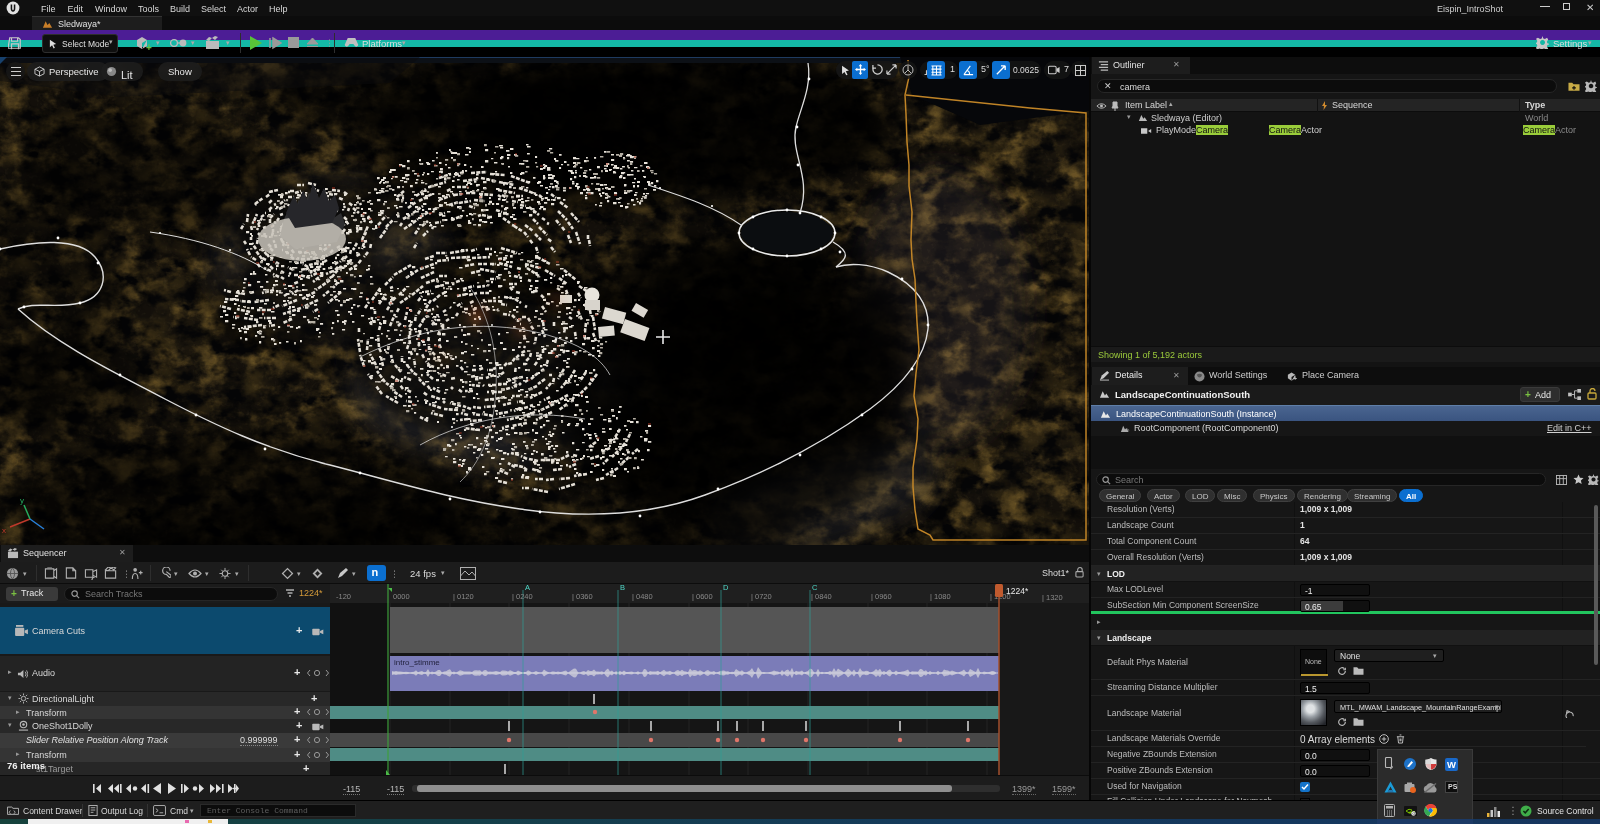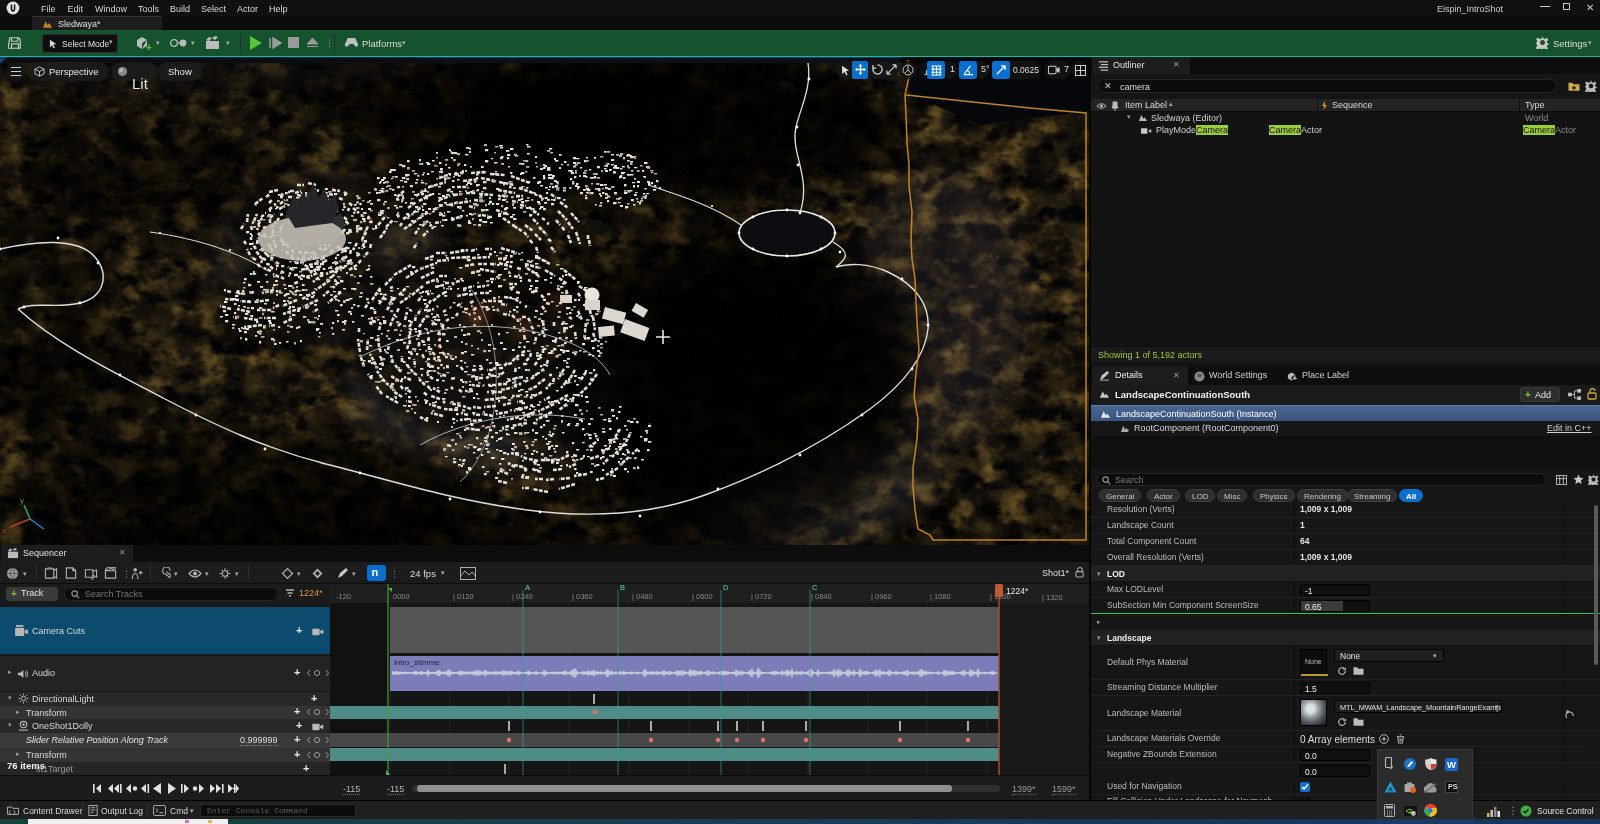"Select Mode" div.ab { background: #14532d -> #4c1d95; border-bottom: 1px solid #14b8a6 -> 7px solid #14b8a6; height: 27px -> 17px }
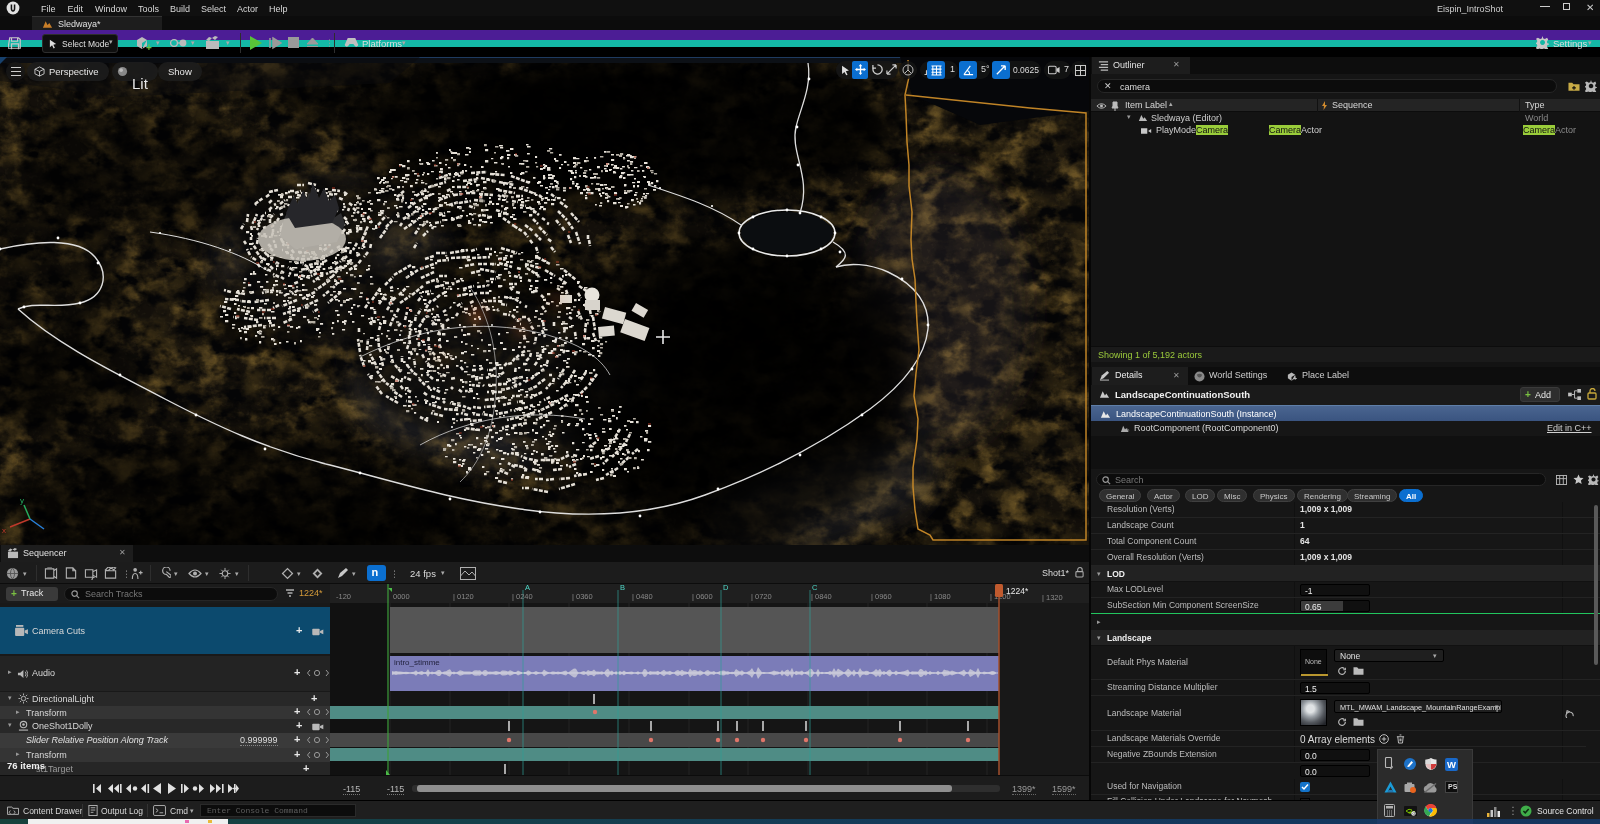"Lit" div.ab { font-size: 15px -> 11px; left: 112px -> 101px; padding: 12px 10px 0 20px -> 4px 10px 0 20px }
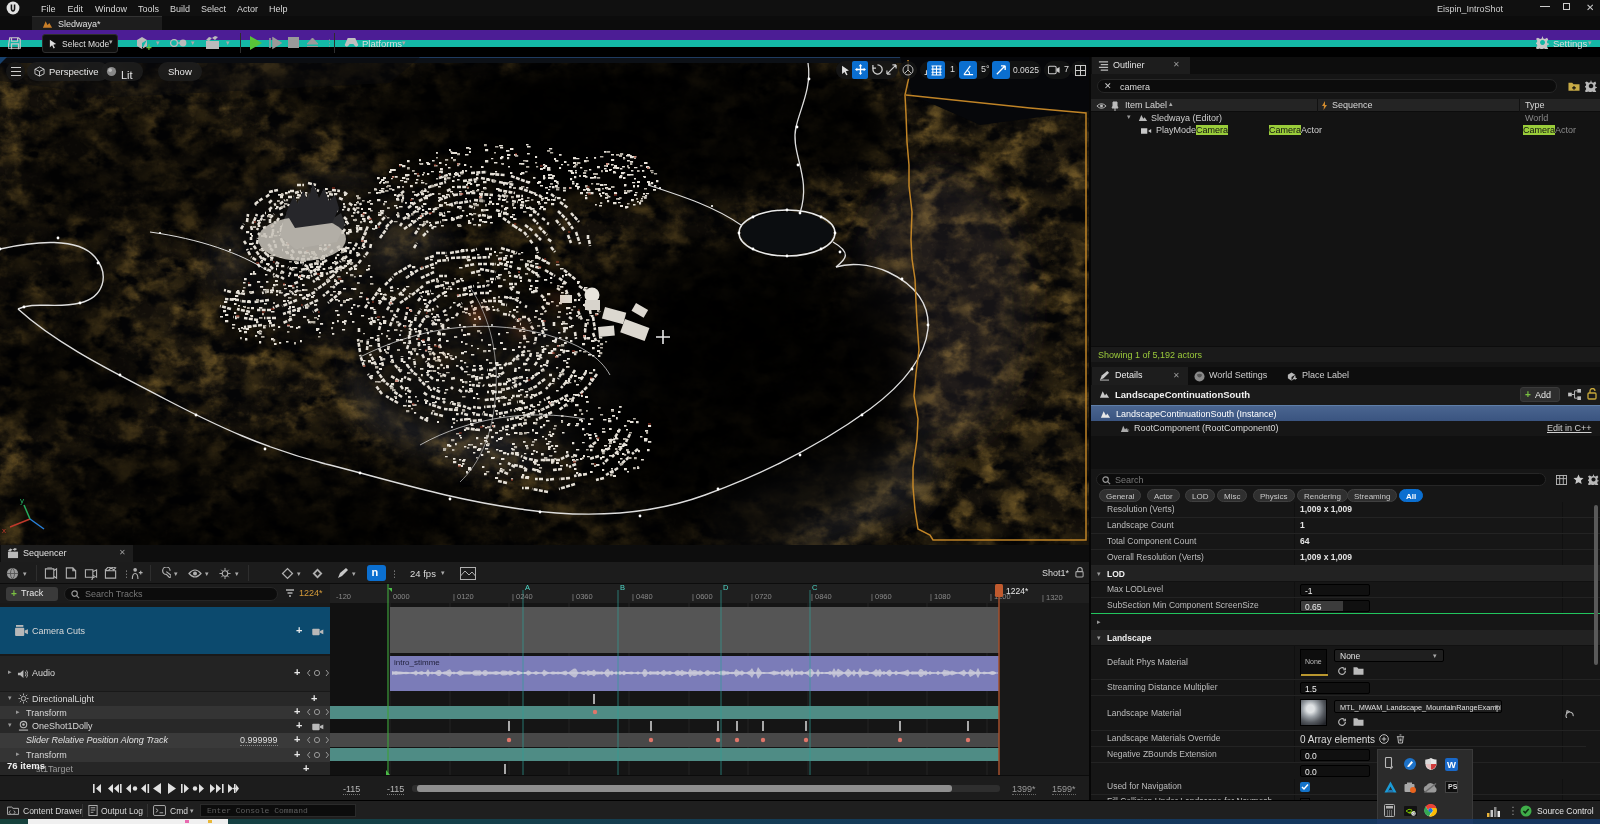"Type" span.ab { font-weight: none -> bold }
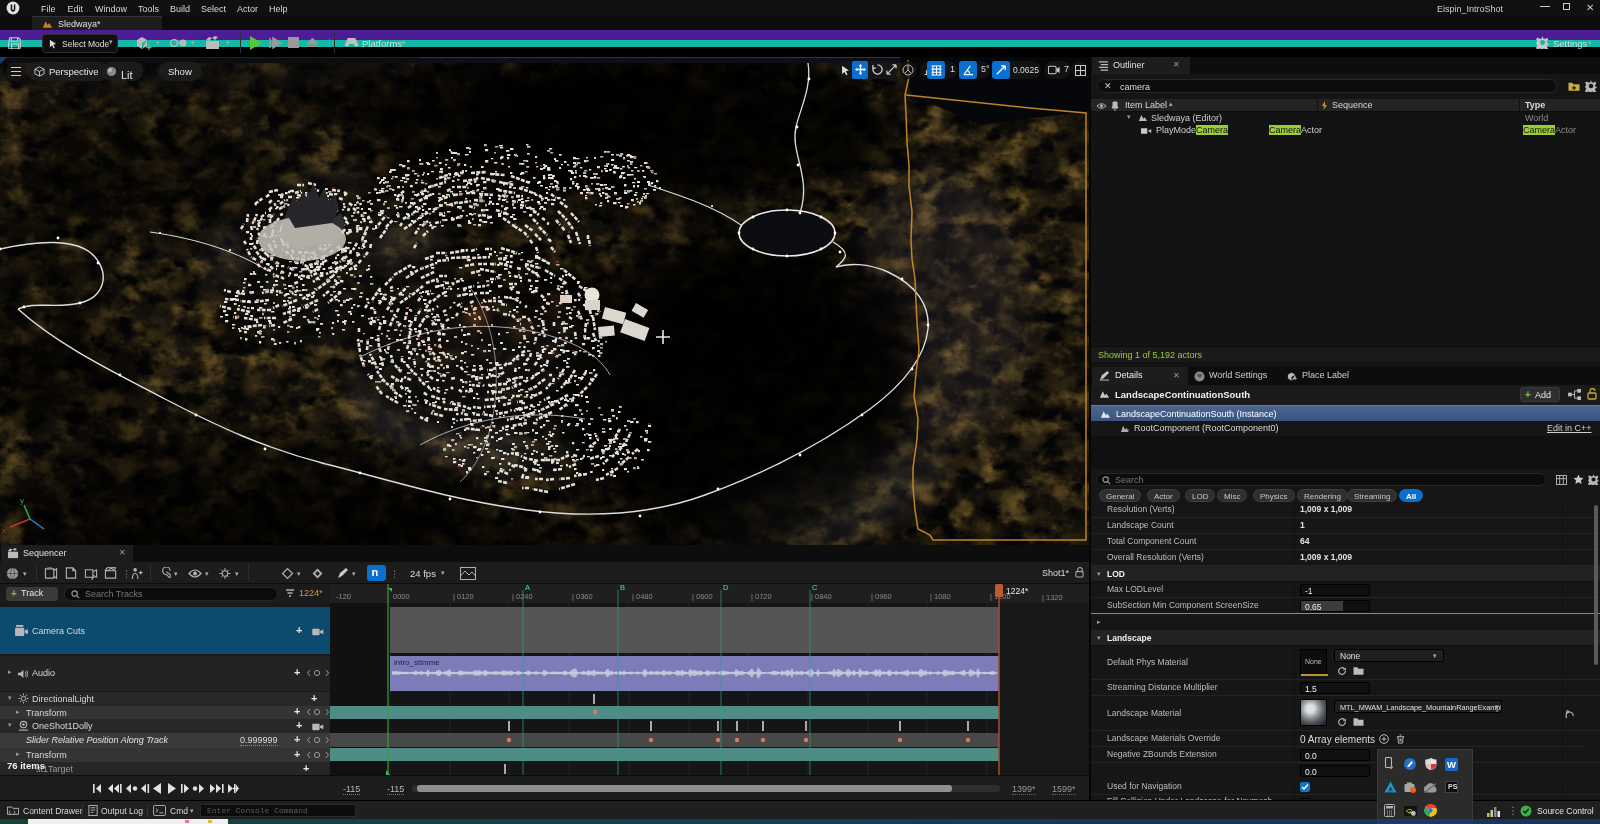"Place Label" span.ab { text: Label -> Camera }
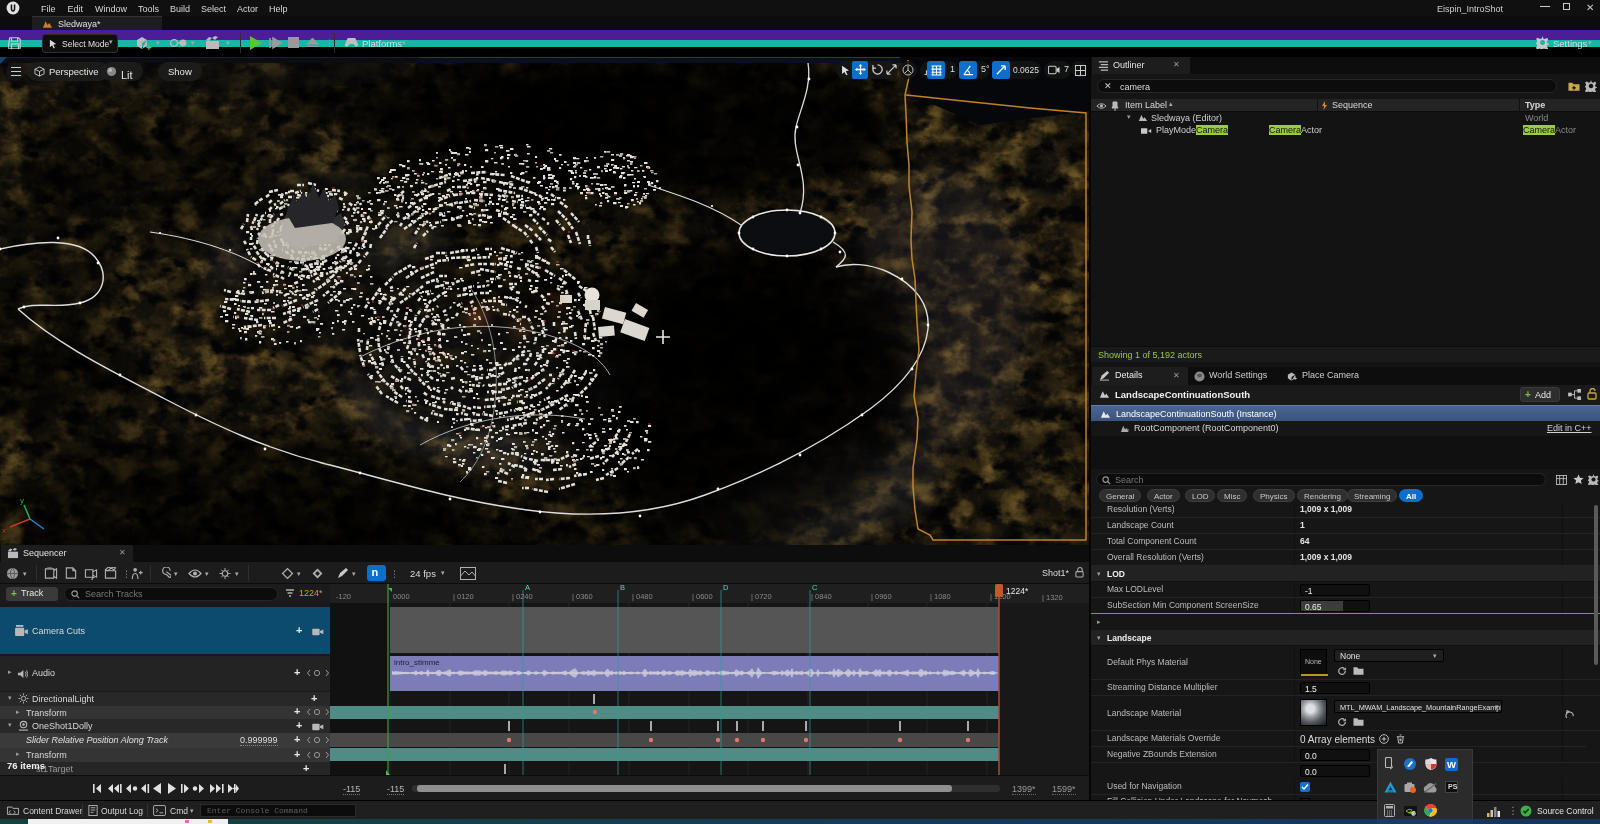"SubSection Min Component ScreenSize" div.ab { border-bottom: 1px solid #22c55e -> 3px solid #22c55e }
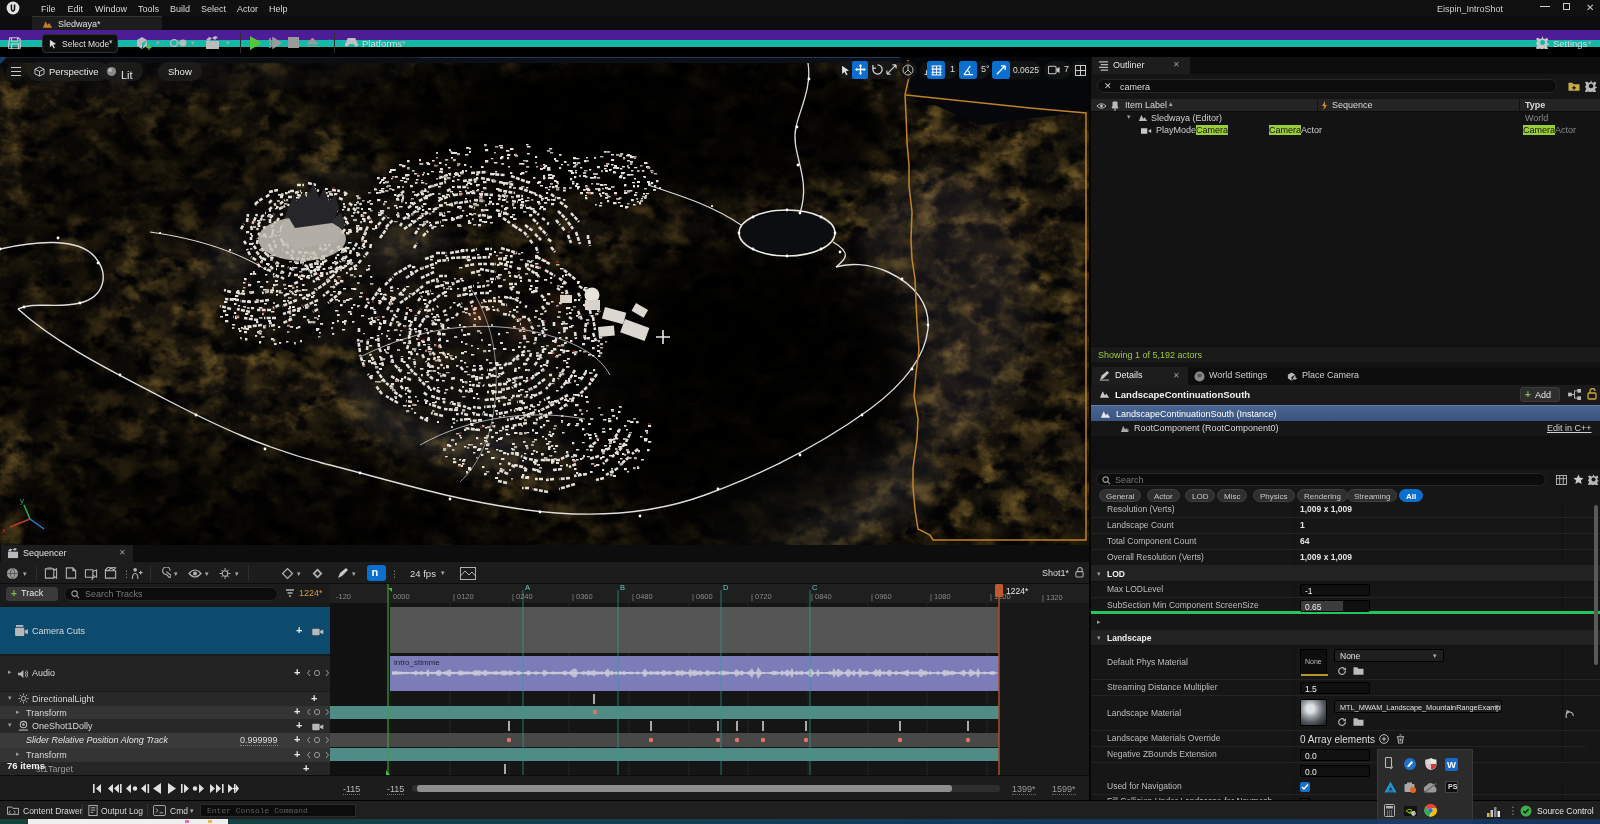"Positive ZBounds Extension" div.ab { html: none -> <div> <span>Positive ZBounds Extension</span> <div></div> <div></div> </div> }
